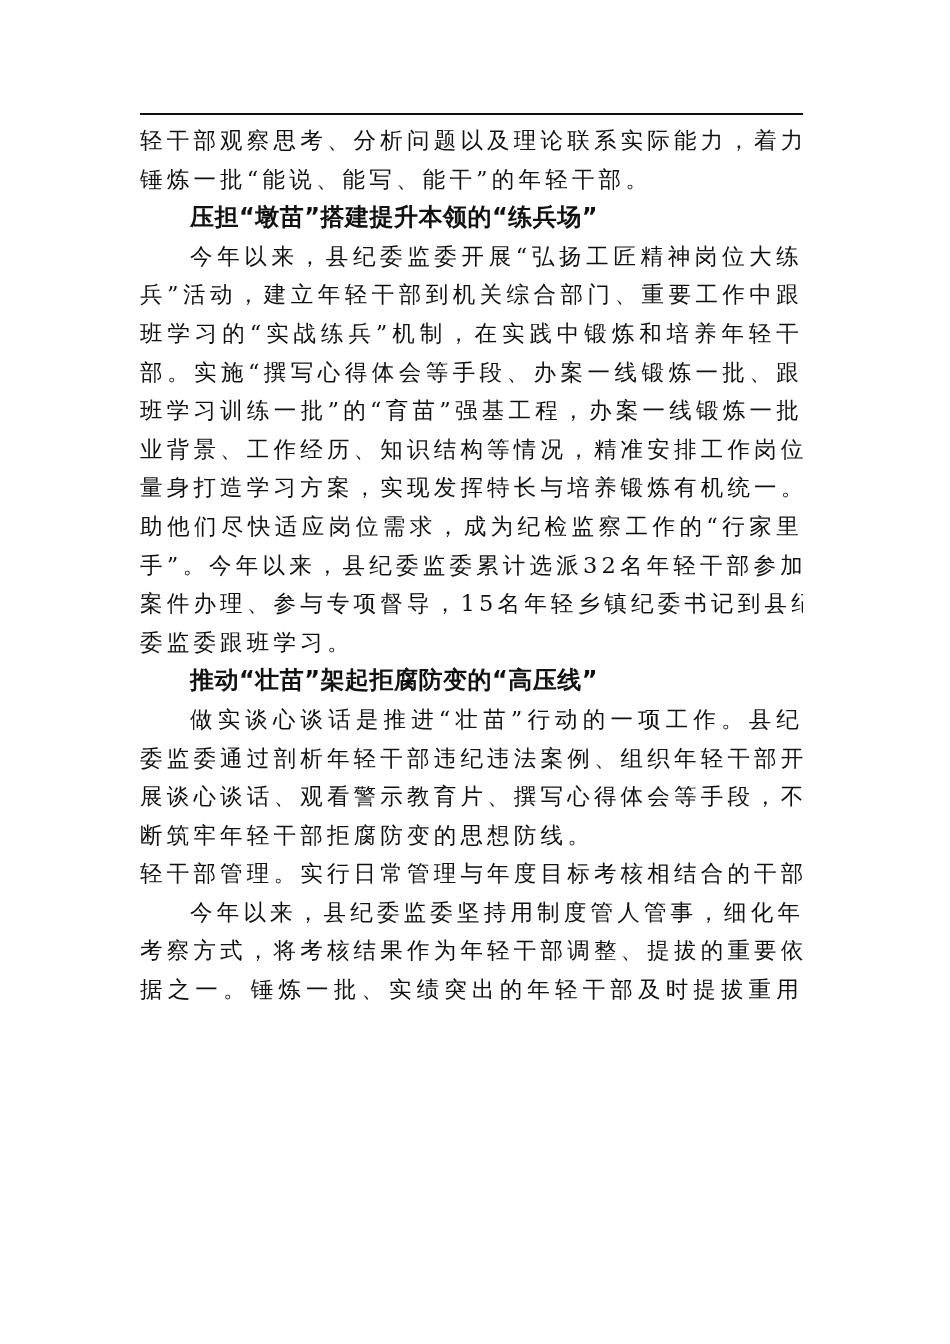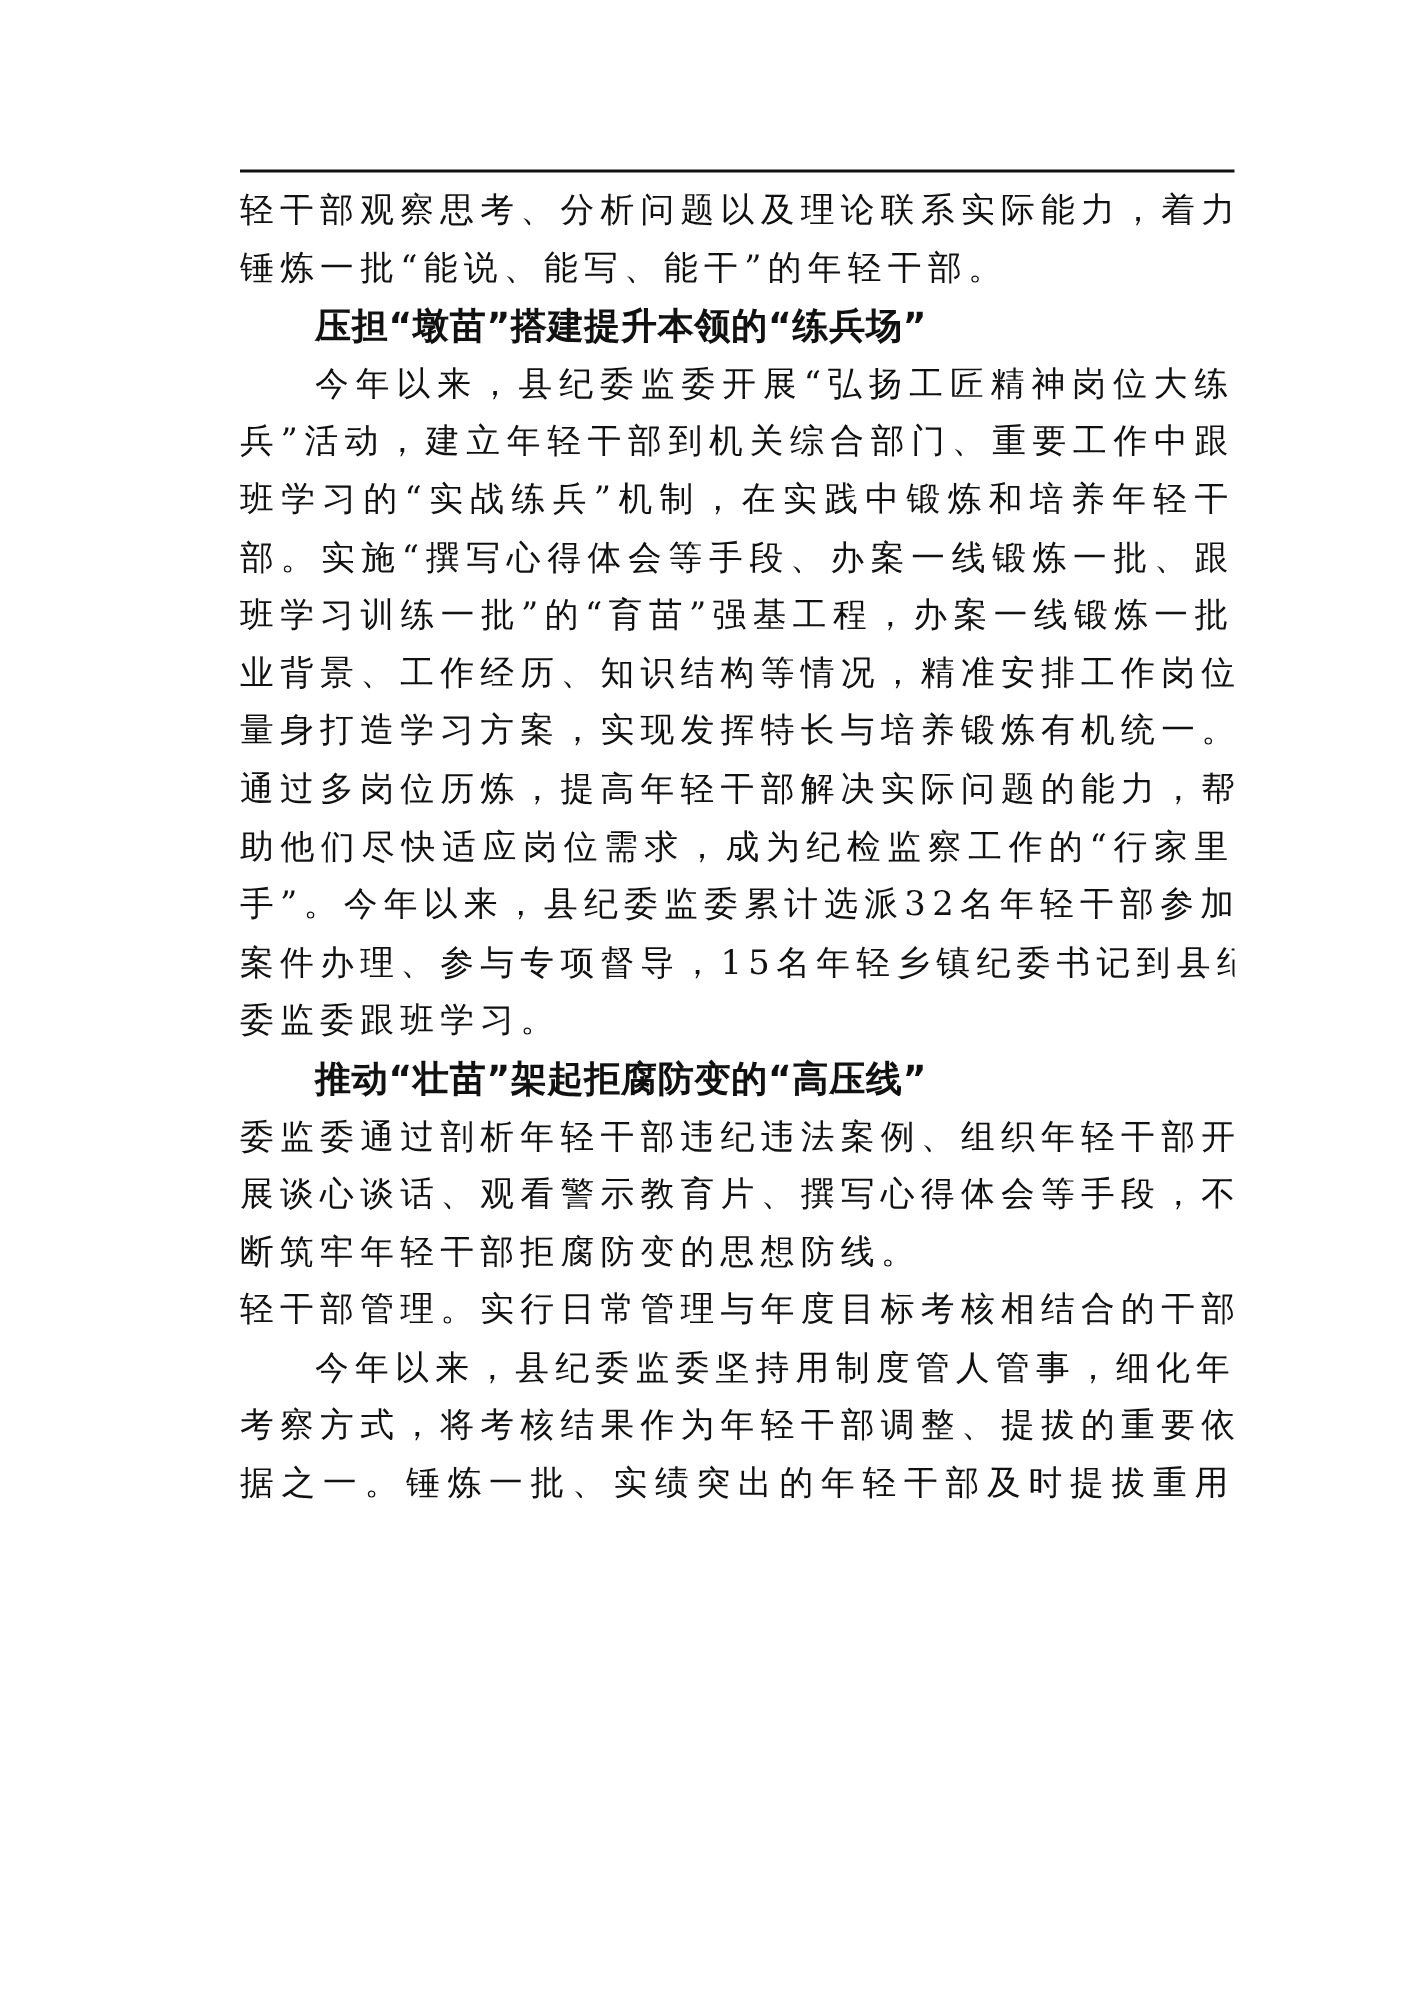"轻干部观察思考、分析问题以及理论联系实际能力，着力" .page { left: 160px -> 140px }
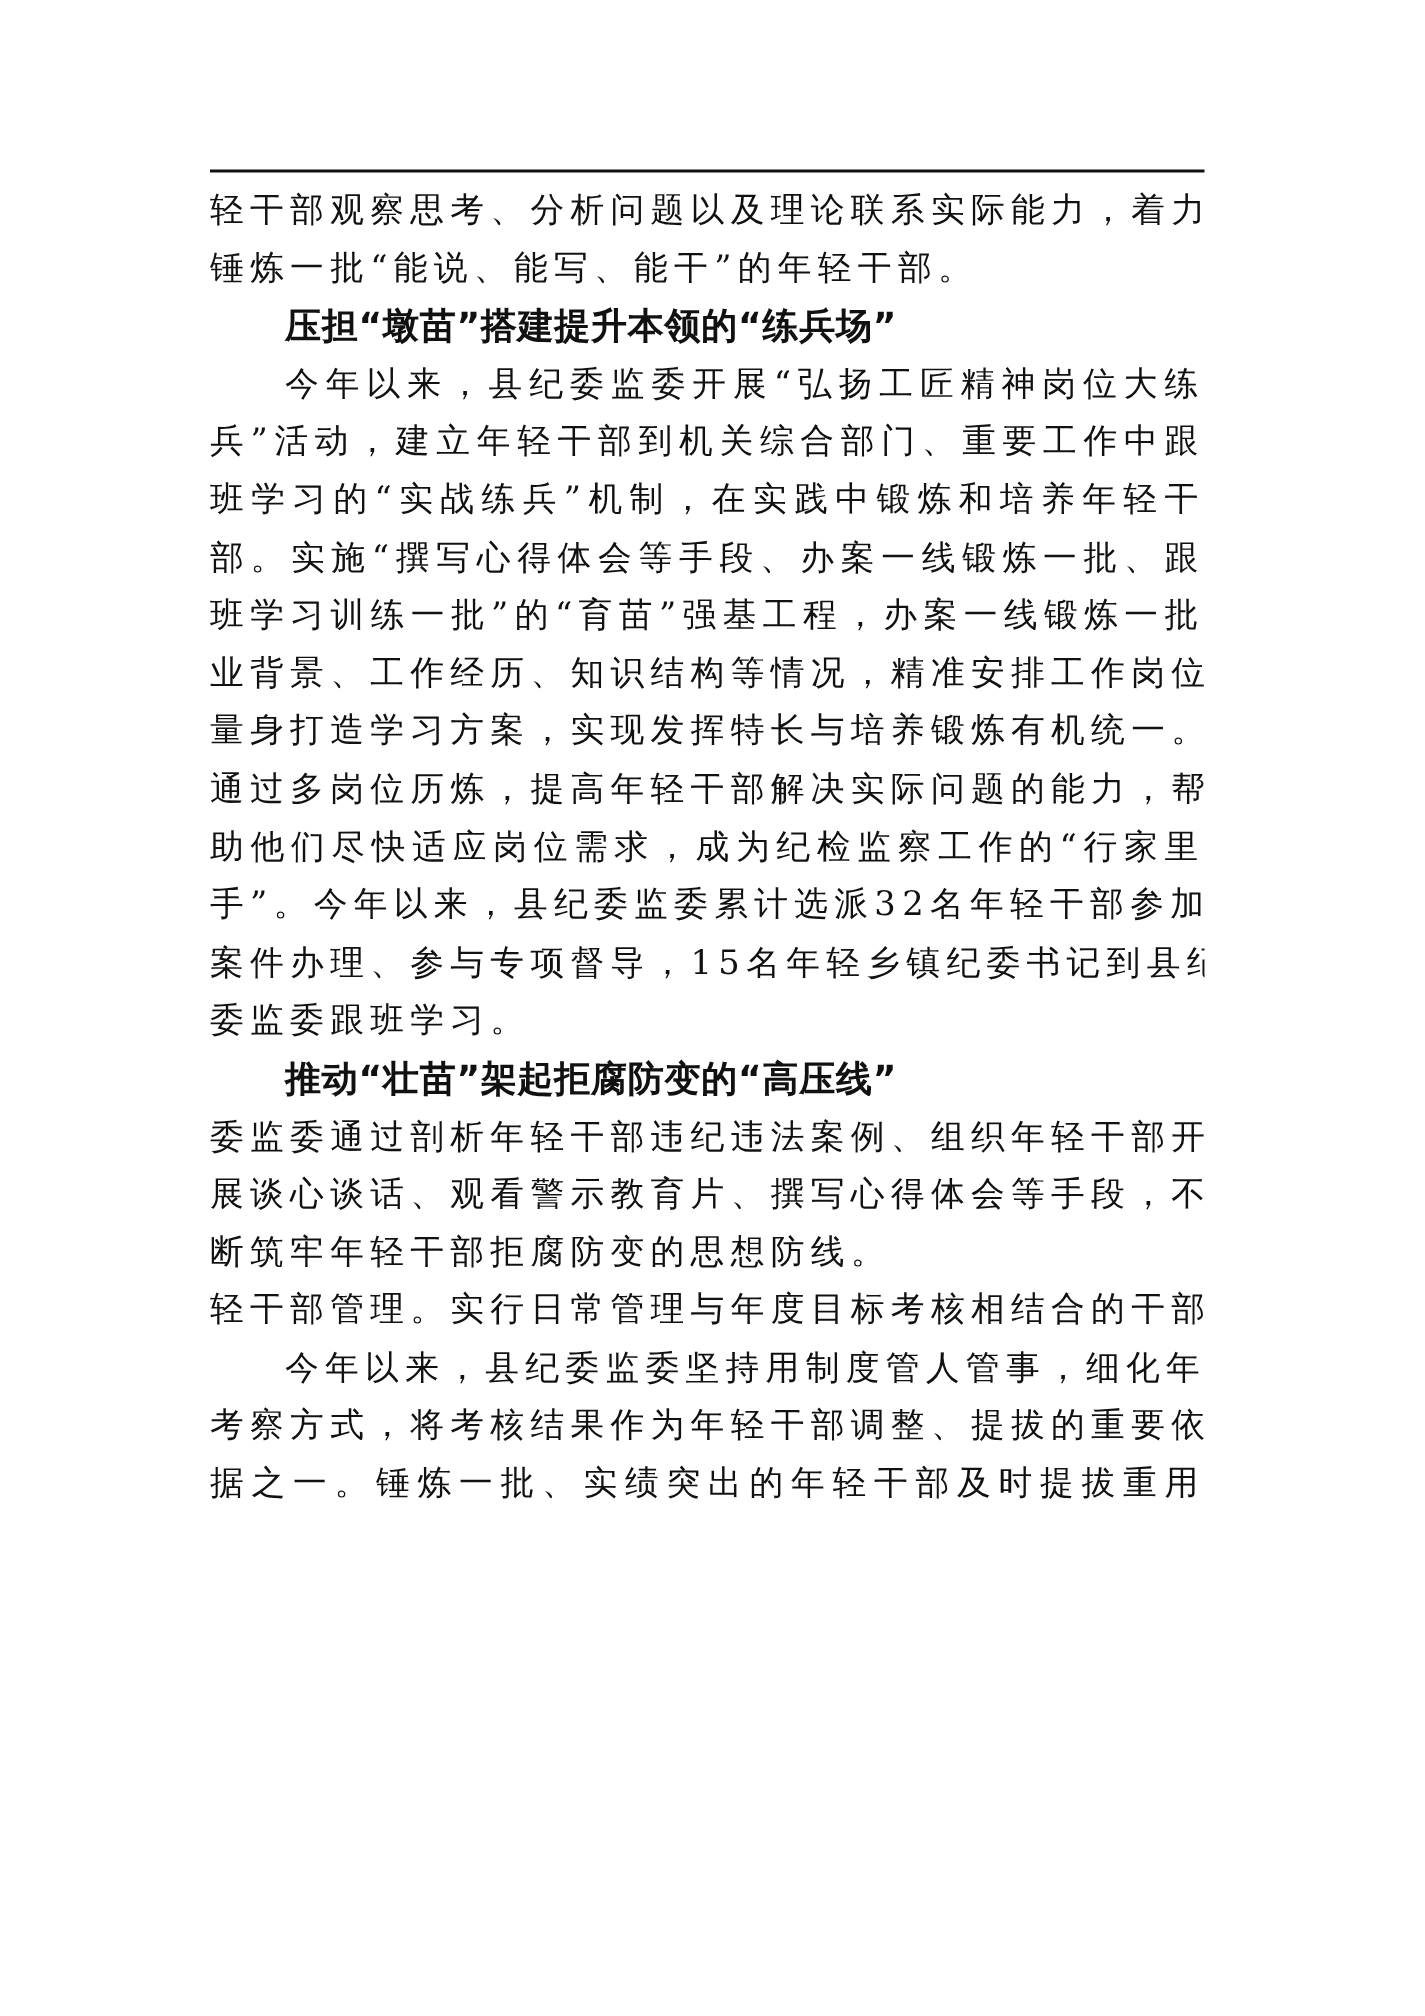"通过多岗位历炼，提高年轻干部解决实际问题的能力，帮" div.line { html: <div>通过多岗位历炼，提高年轻干部解决实际问题的能力，帮</div> -> none }
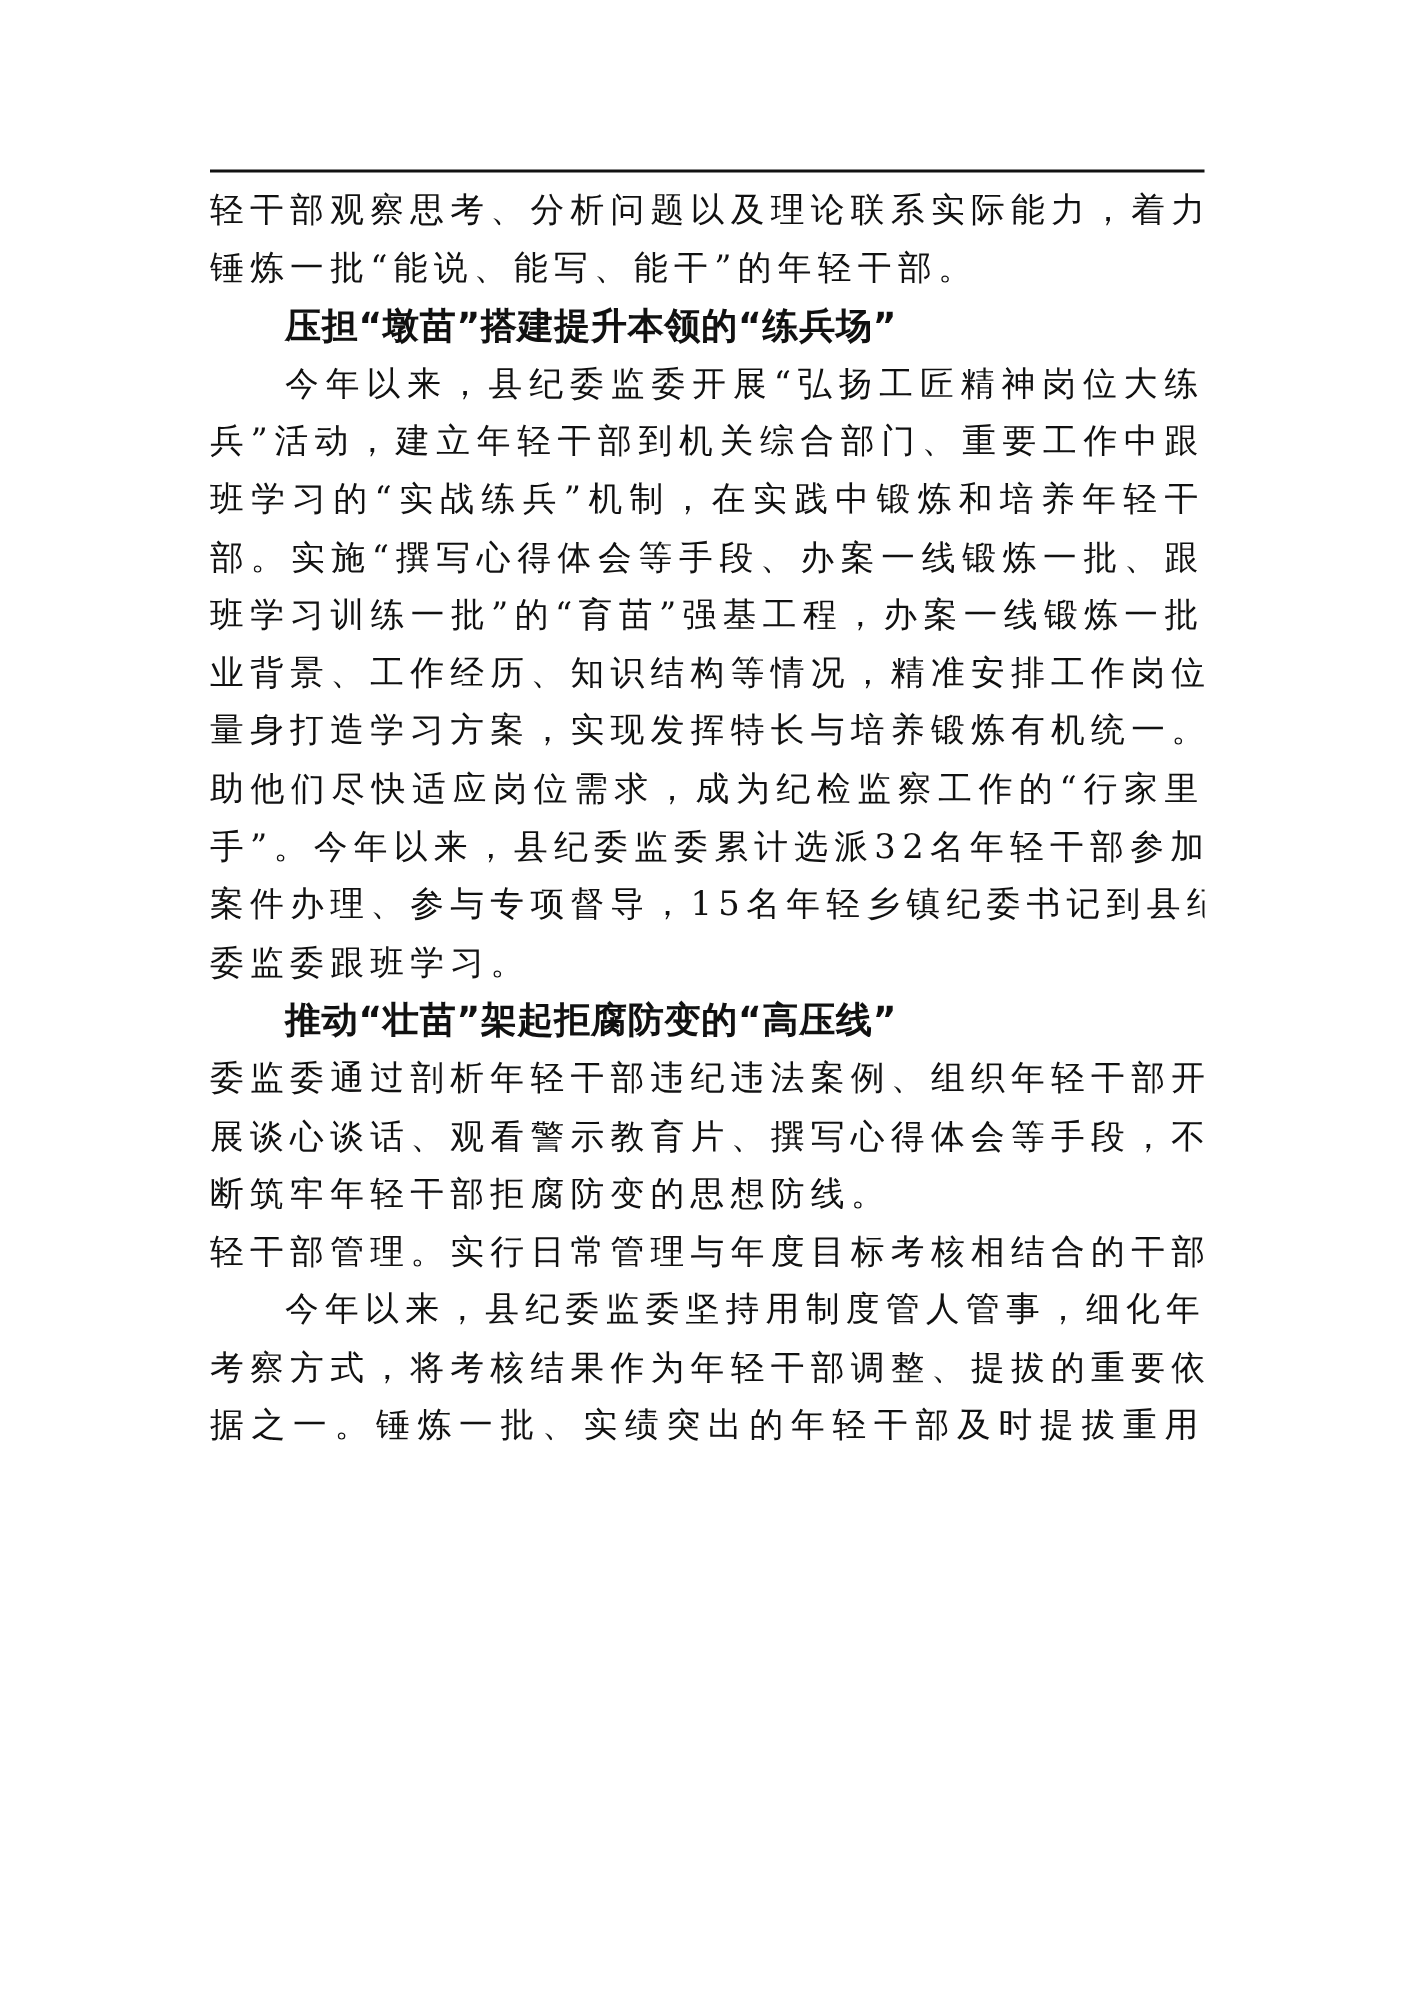"做实谈心谈话是推进“壮苗”行动的一项工作。县纪" div.line { html: none -> <div>做实谈心谈话是推进“壮苗”行动的一项工作。县纪</div> }
